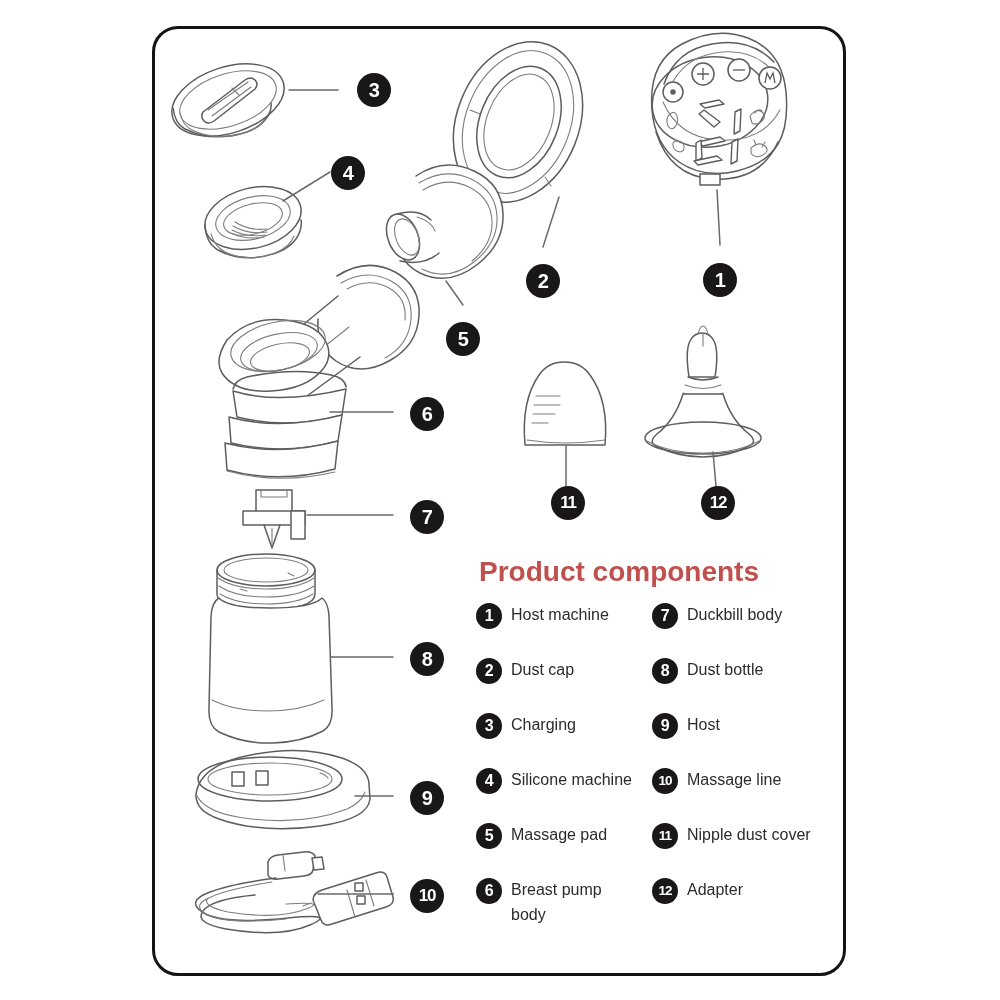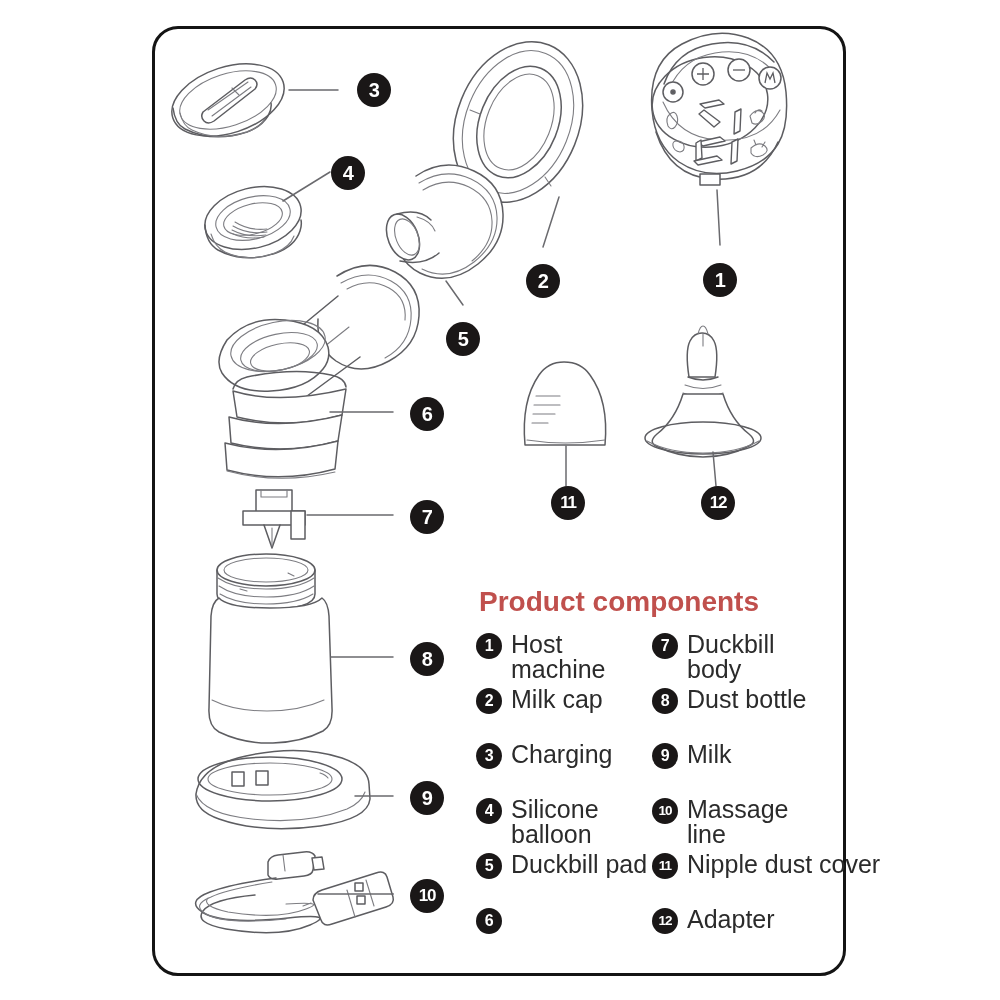"Product components" #legend { top: 586px -> 556px }
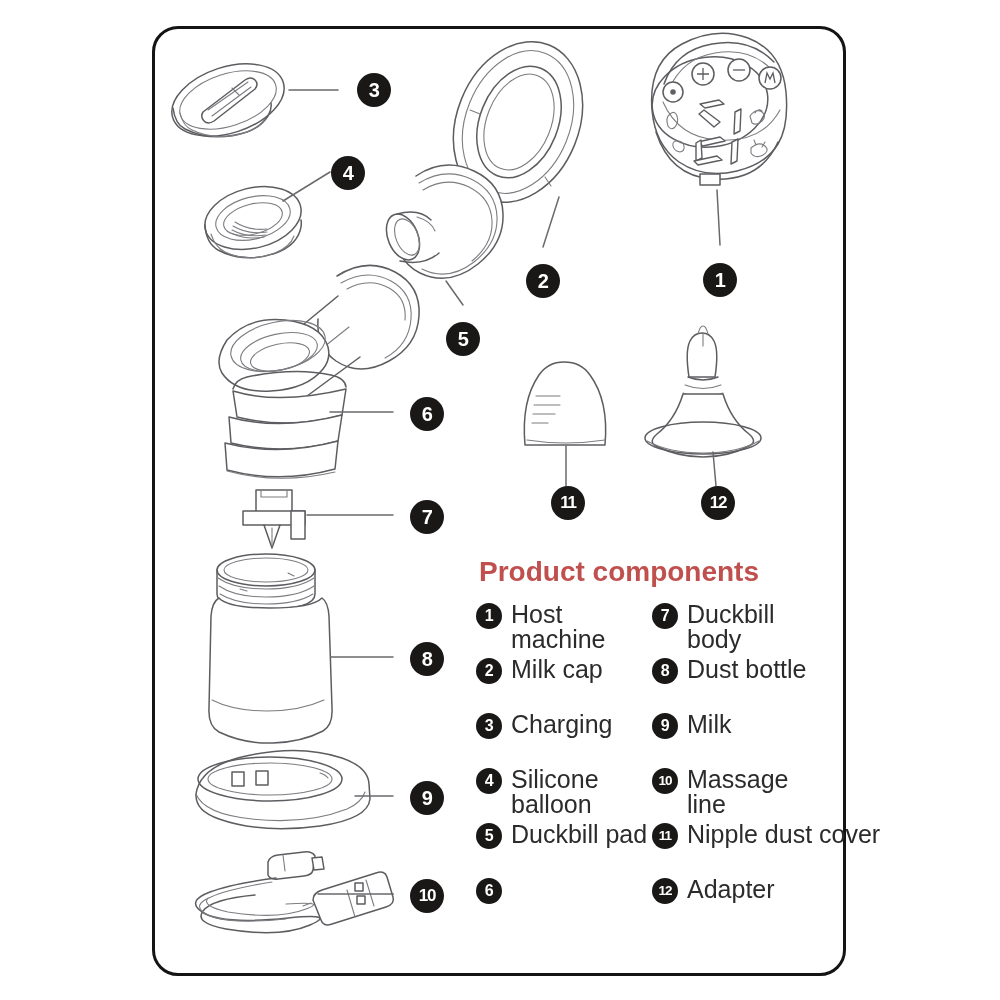"Host machine" .legend-label { font-size: 25px -> 16px }
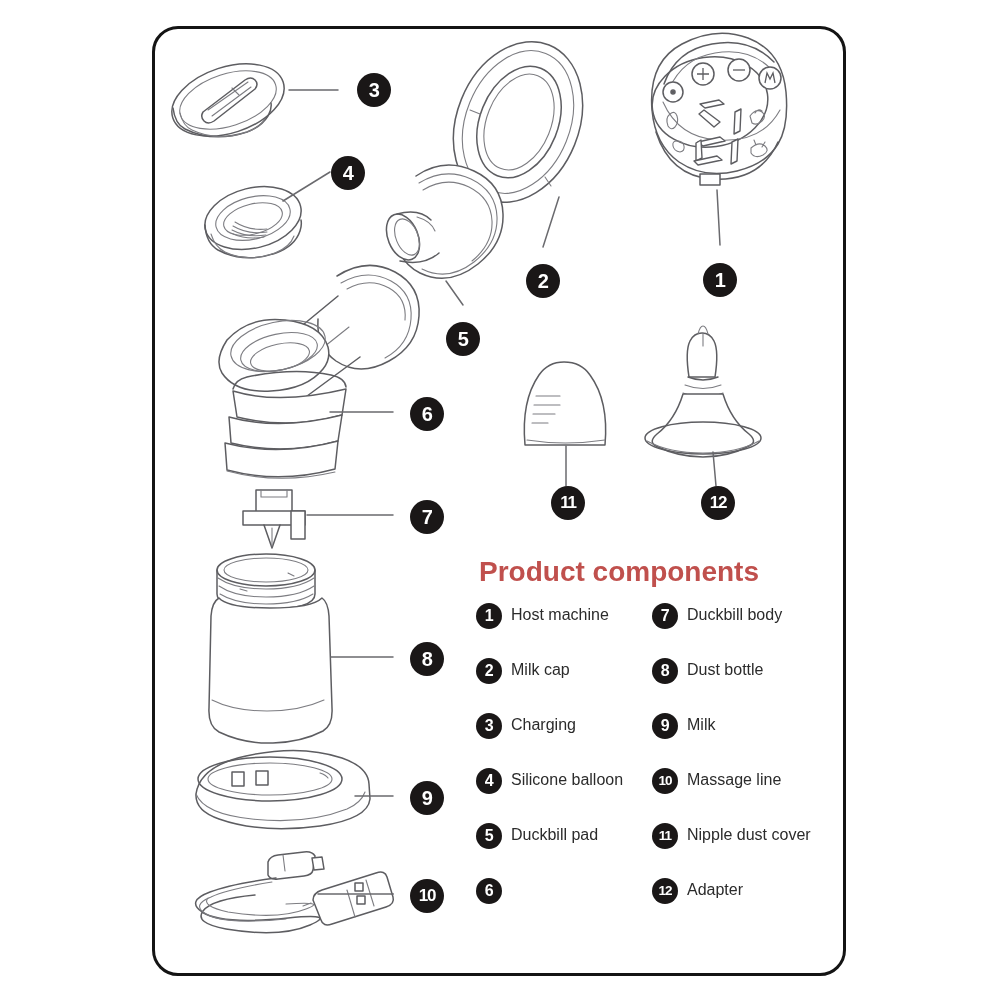"Milk cap" div.legend-label { text: Milk -> Dust }
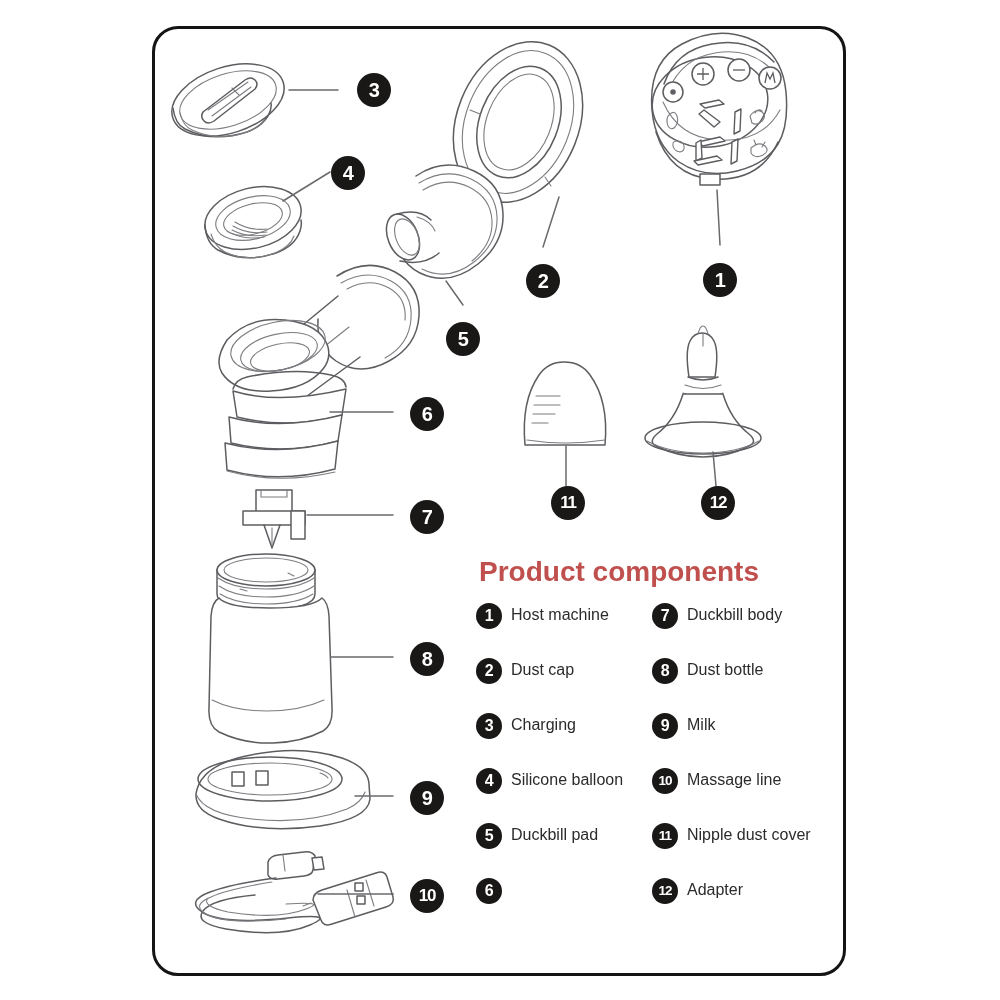"Milk" div.legend-label { text: Milk -> Host }
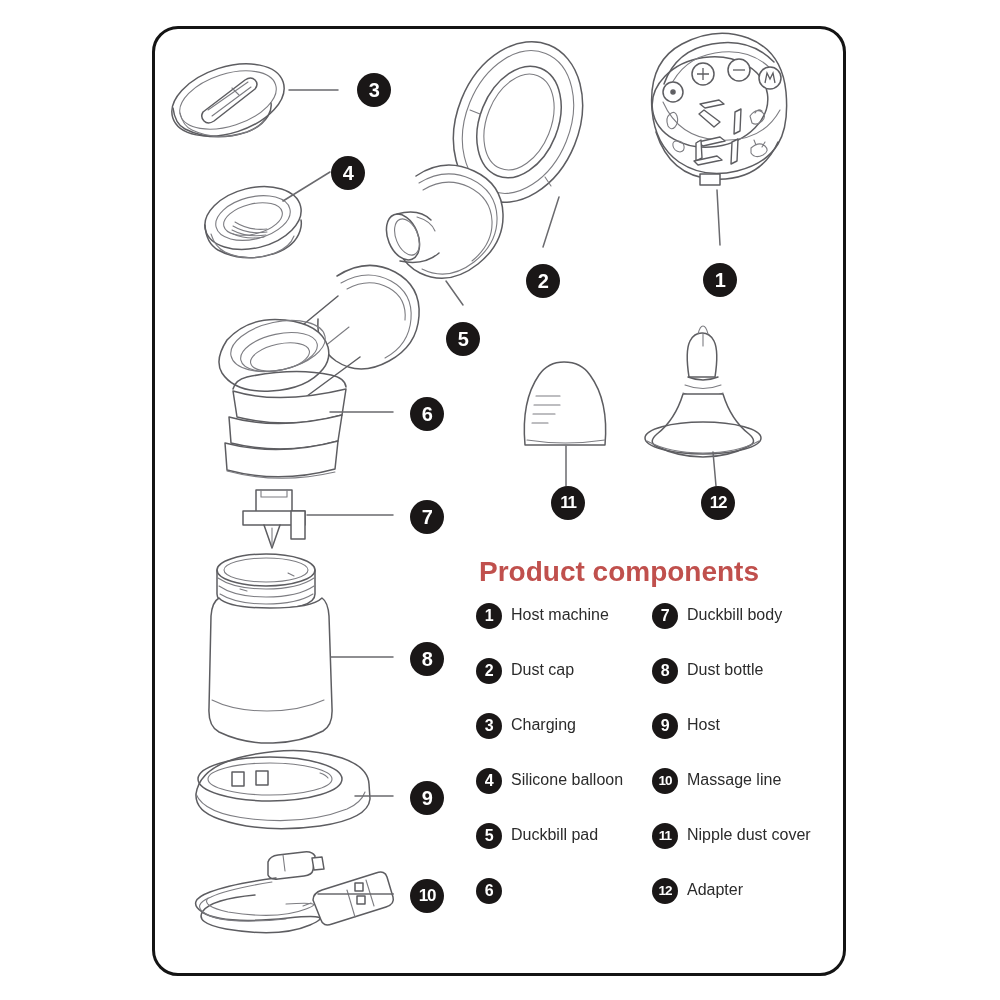"Silicone balloon" div.legend-label { text: balloon -> machine }
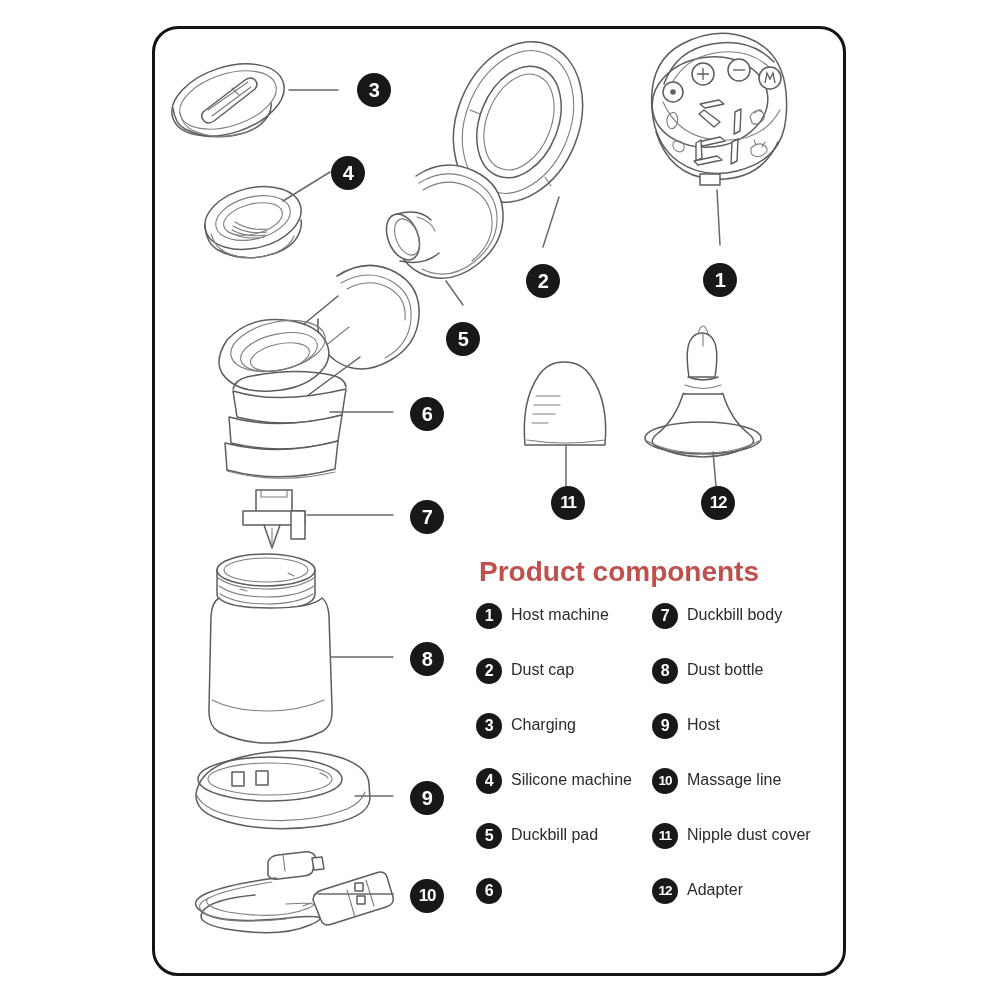"Duckbill pad" div.legend-label { text: Duckbill -> Massage }
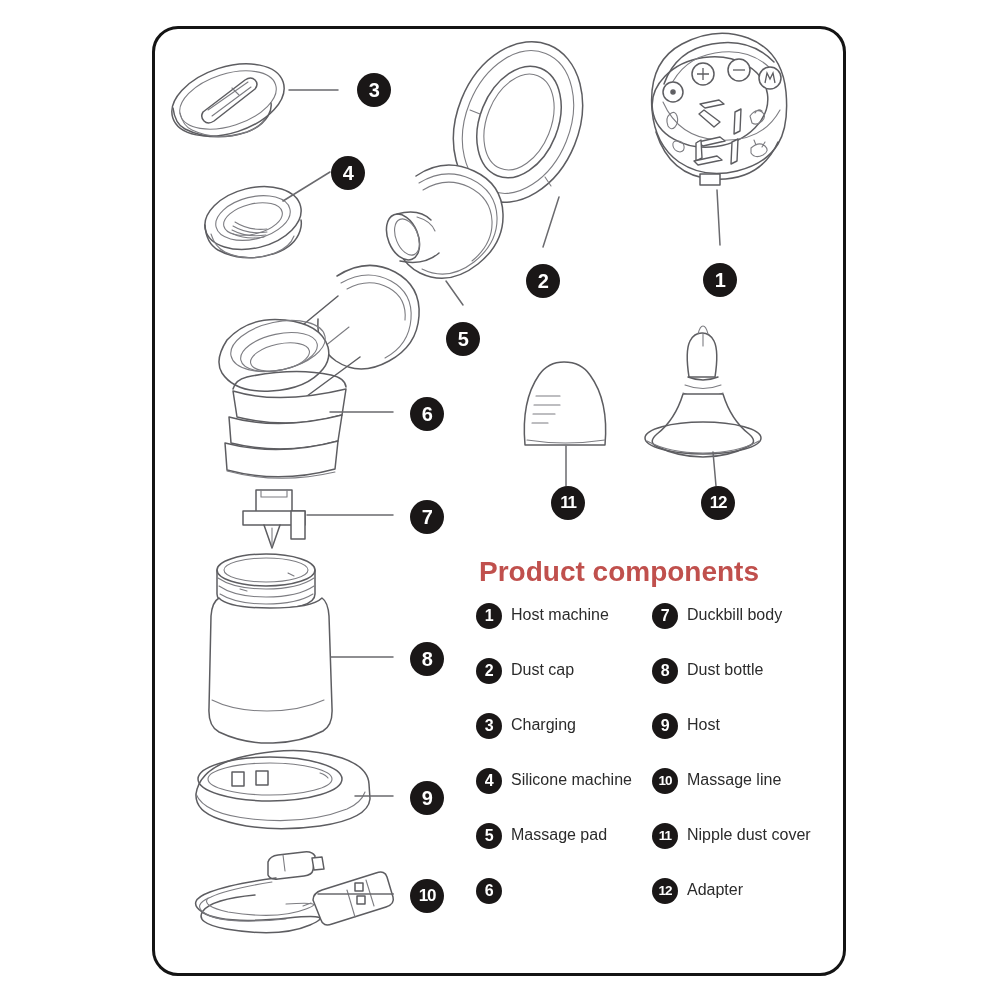"Breast pump body" div.legend-label { html: none -> <div>Breast pump body</div> }
